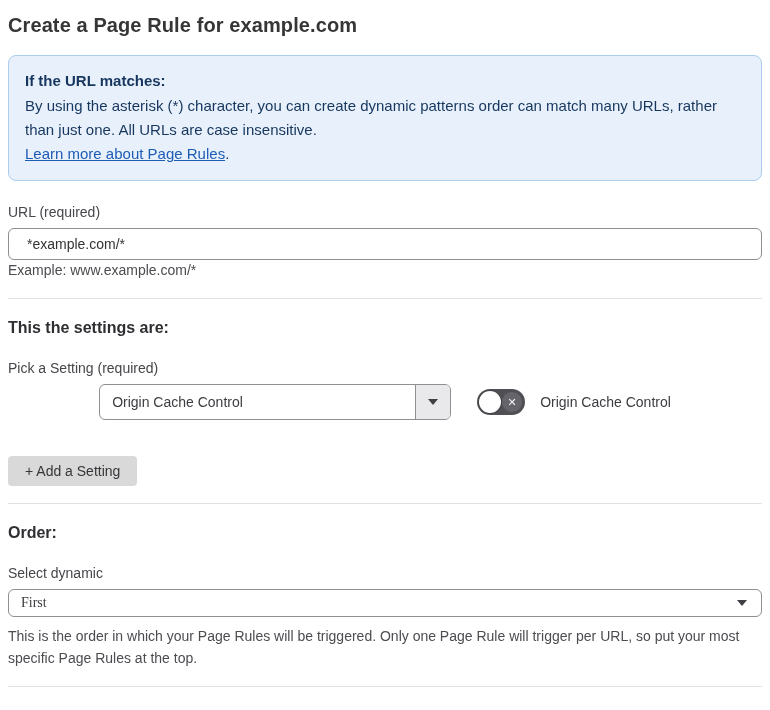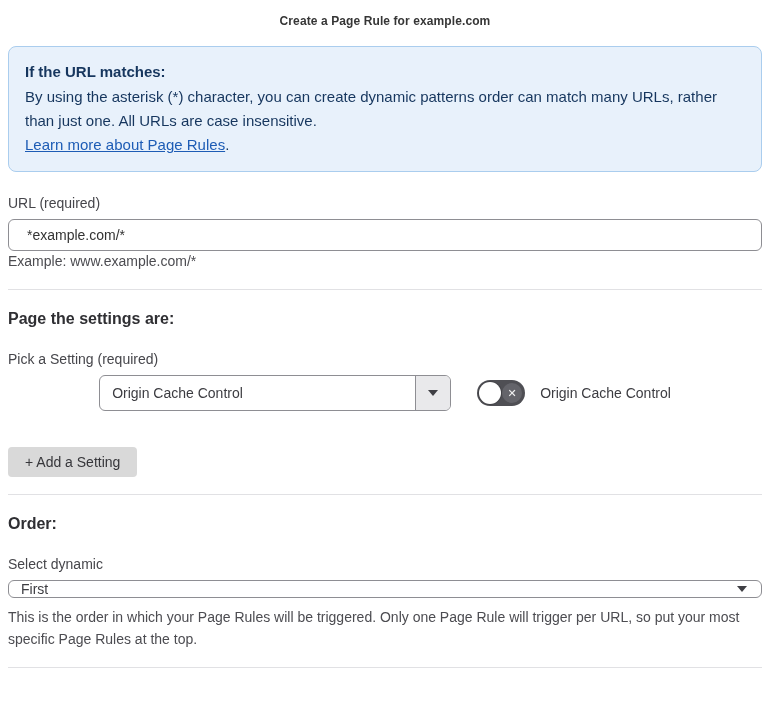"Create a Page Rule for" .page-title { font-size: 12px -> 20px; text-align: center -> none }
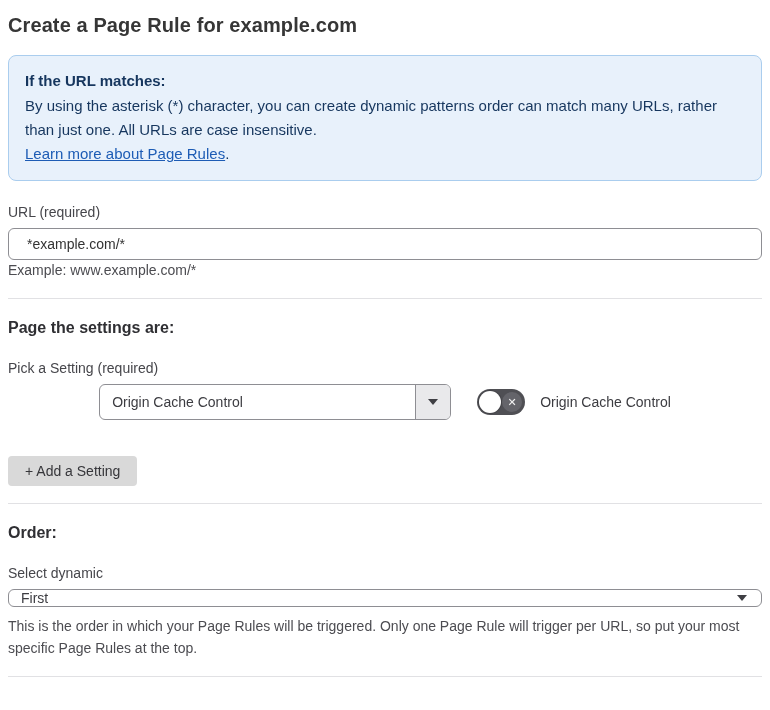"Page the settings are:" h2.section-heading { text: Page -> This }
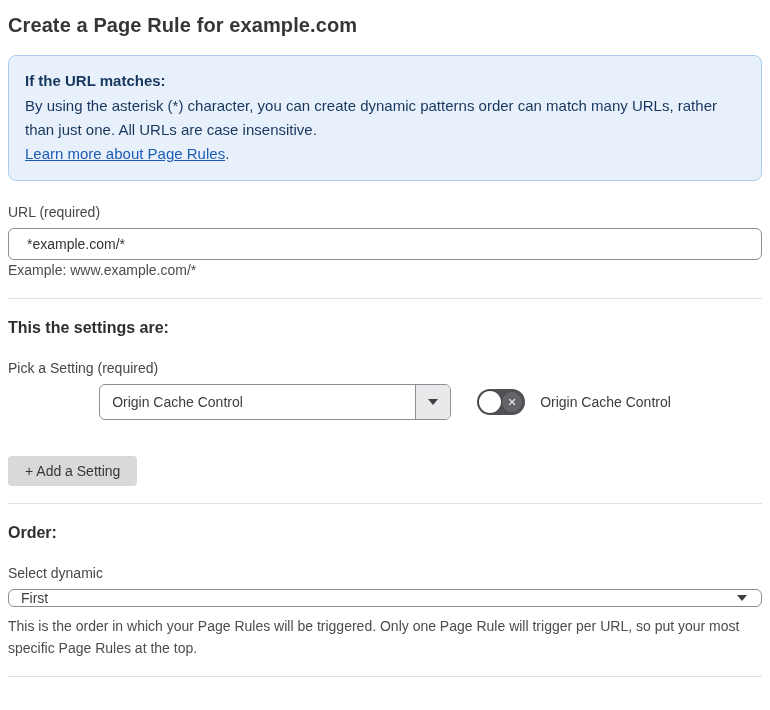"First" .order-select { font-family: none -> Liberation Serif, serif; height: 18px -> 28px }
